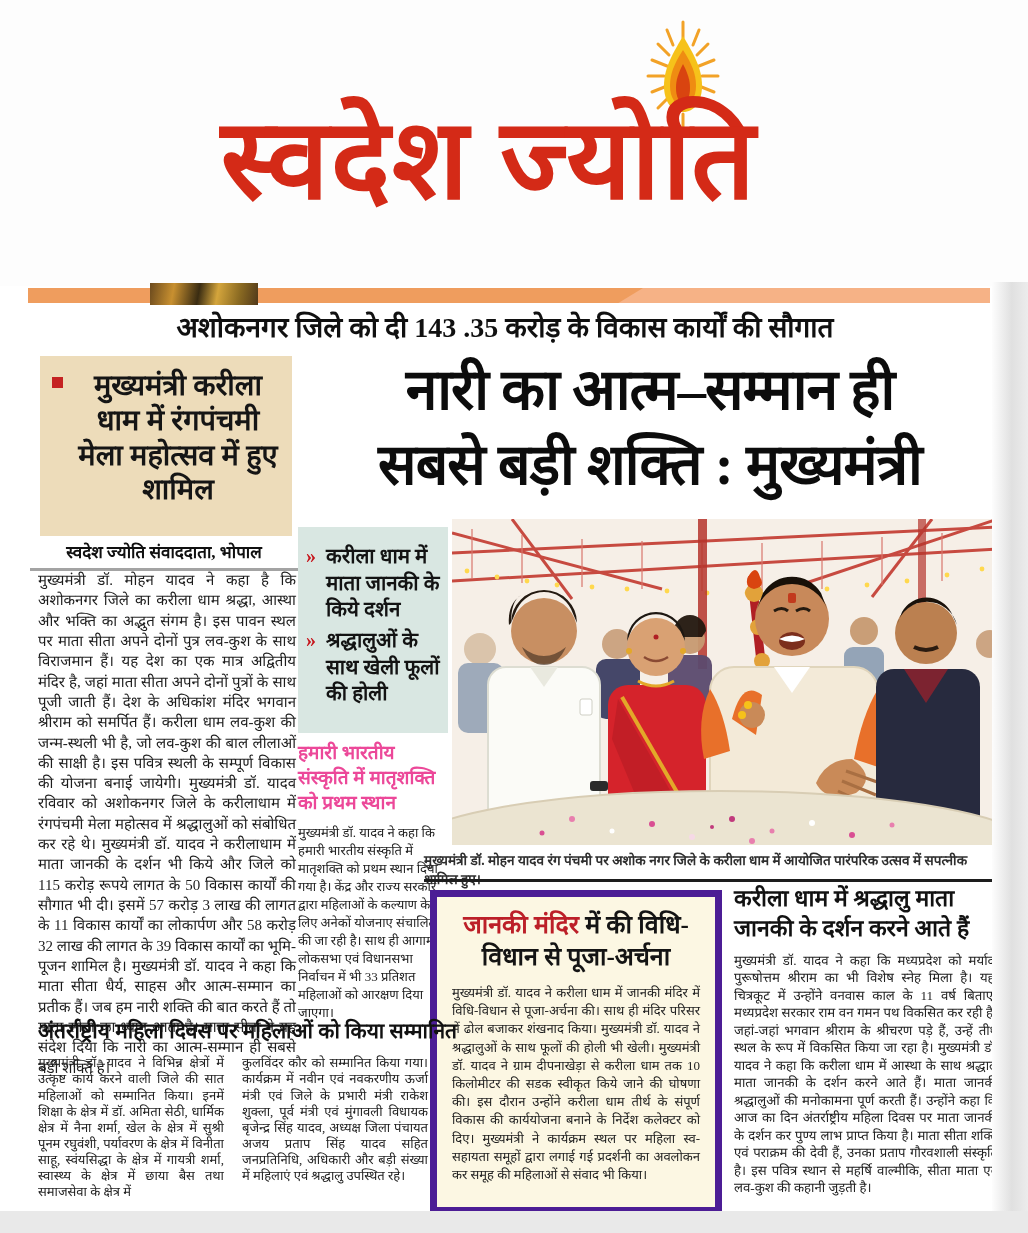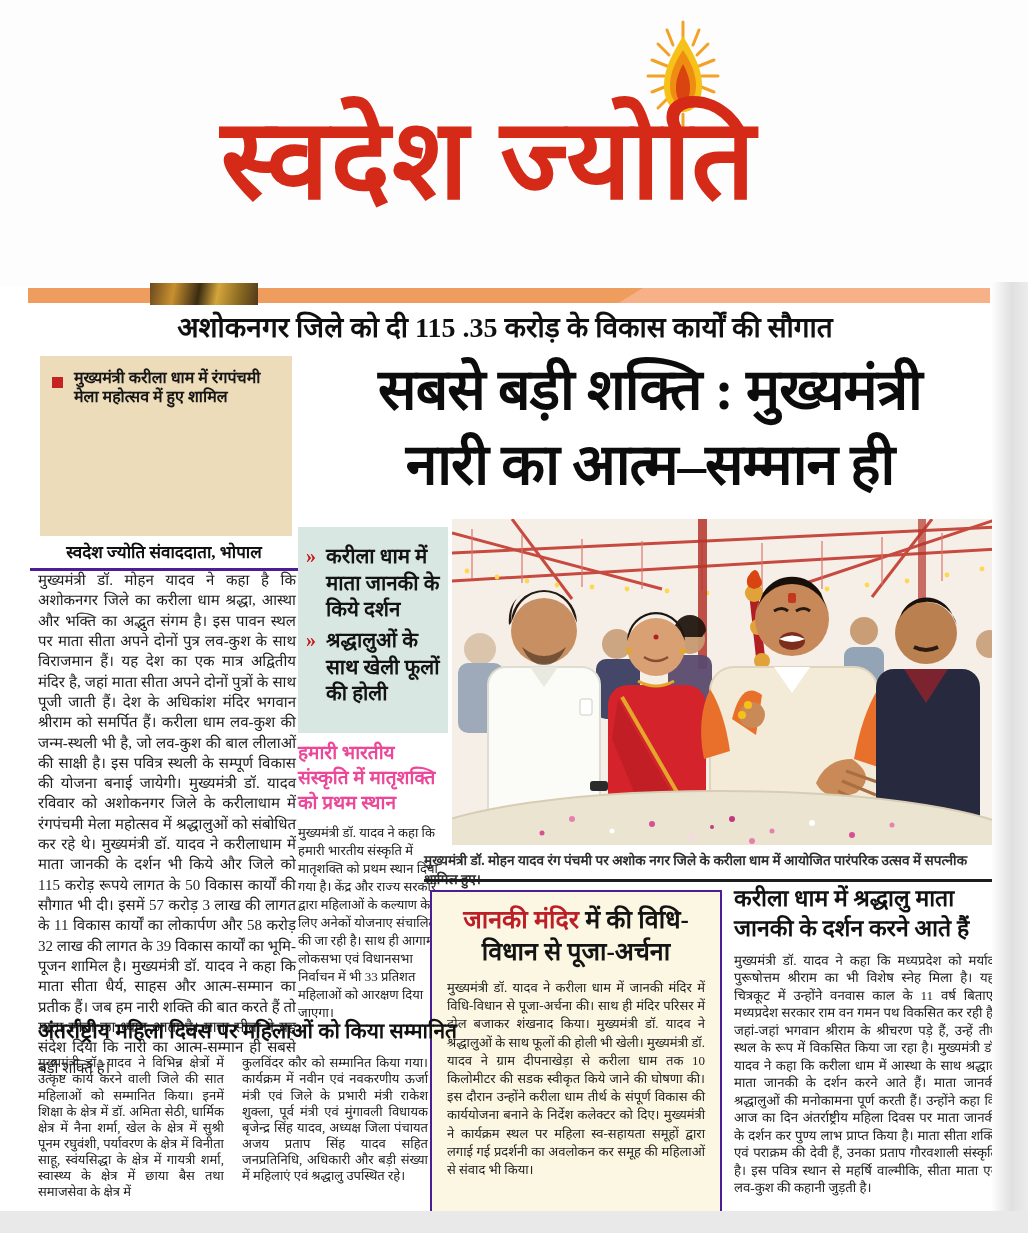"अशोकनगर जिले को दी 115" div.kicker { text: 115 -> 143 }
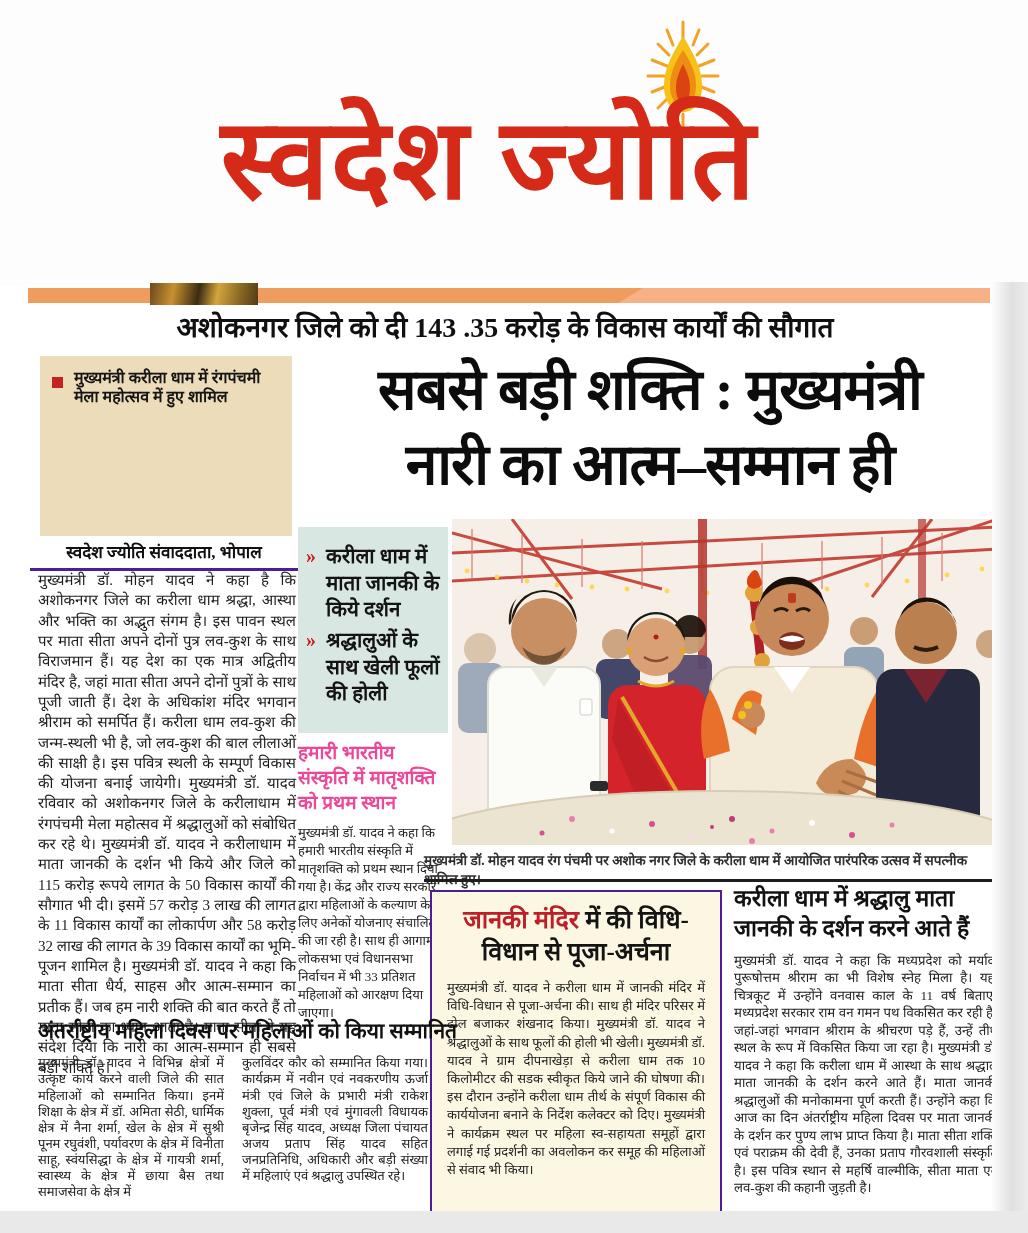"मुख्यमंत्री करीला धाम में रंगपंचमी" .highlights-box li { font-size: 16px -> 29px; text-align: none -> center }
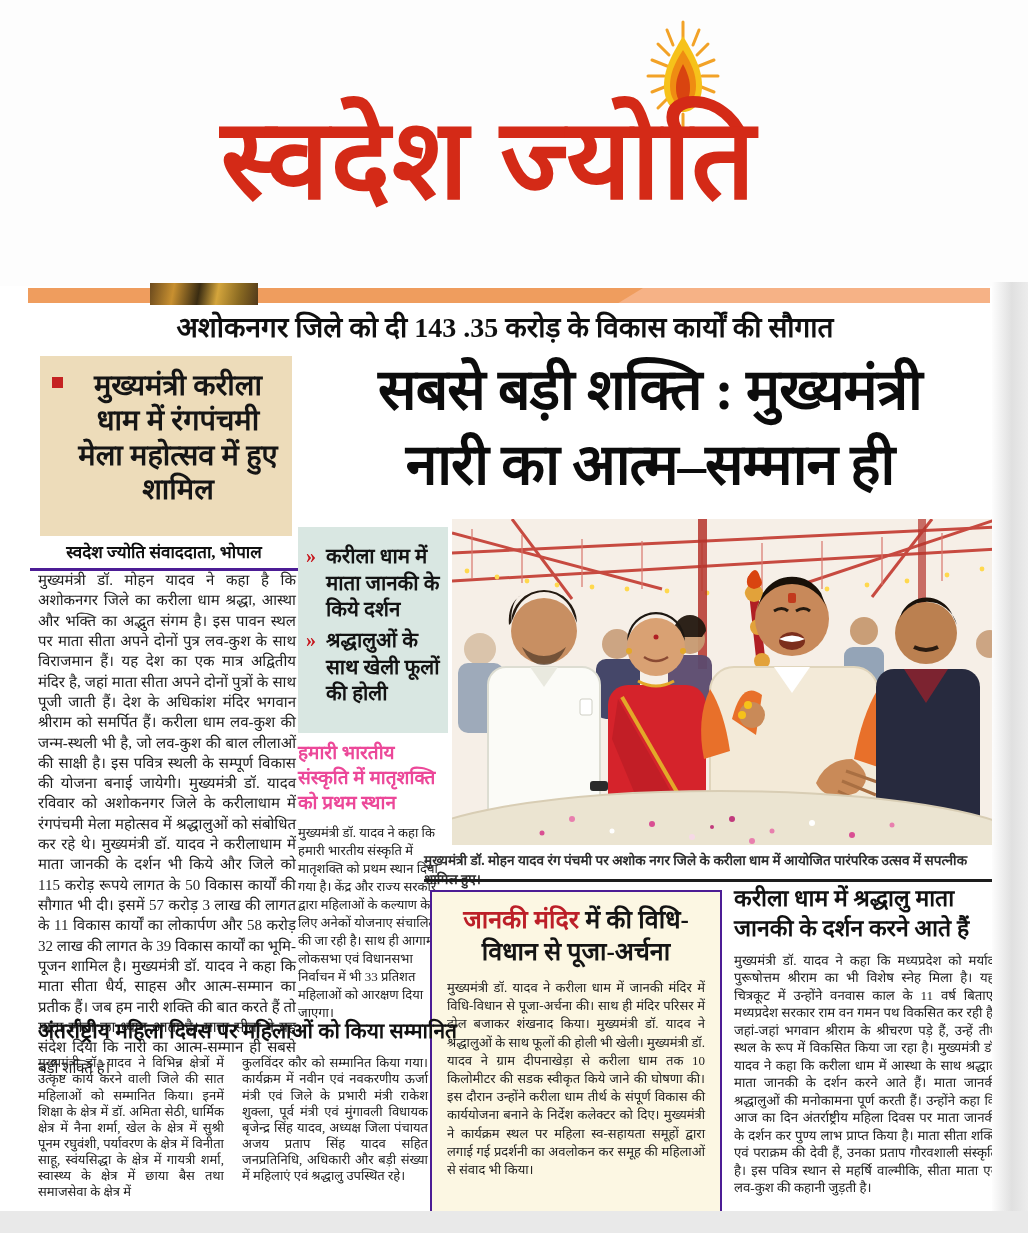"सबसे बड़ी शक्ति : मुख्यमंत्री" div { order: before "नारी का आत्म–सम्मान ही" -> after "नारी का आत्म–सम्मान ही" }
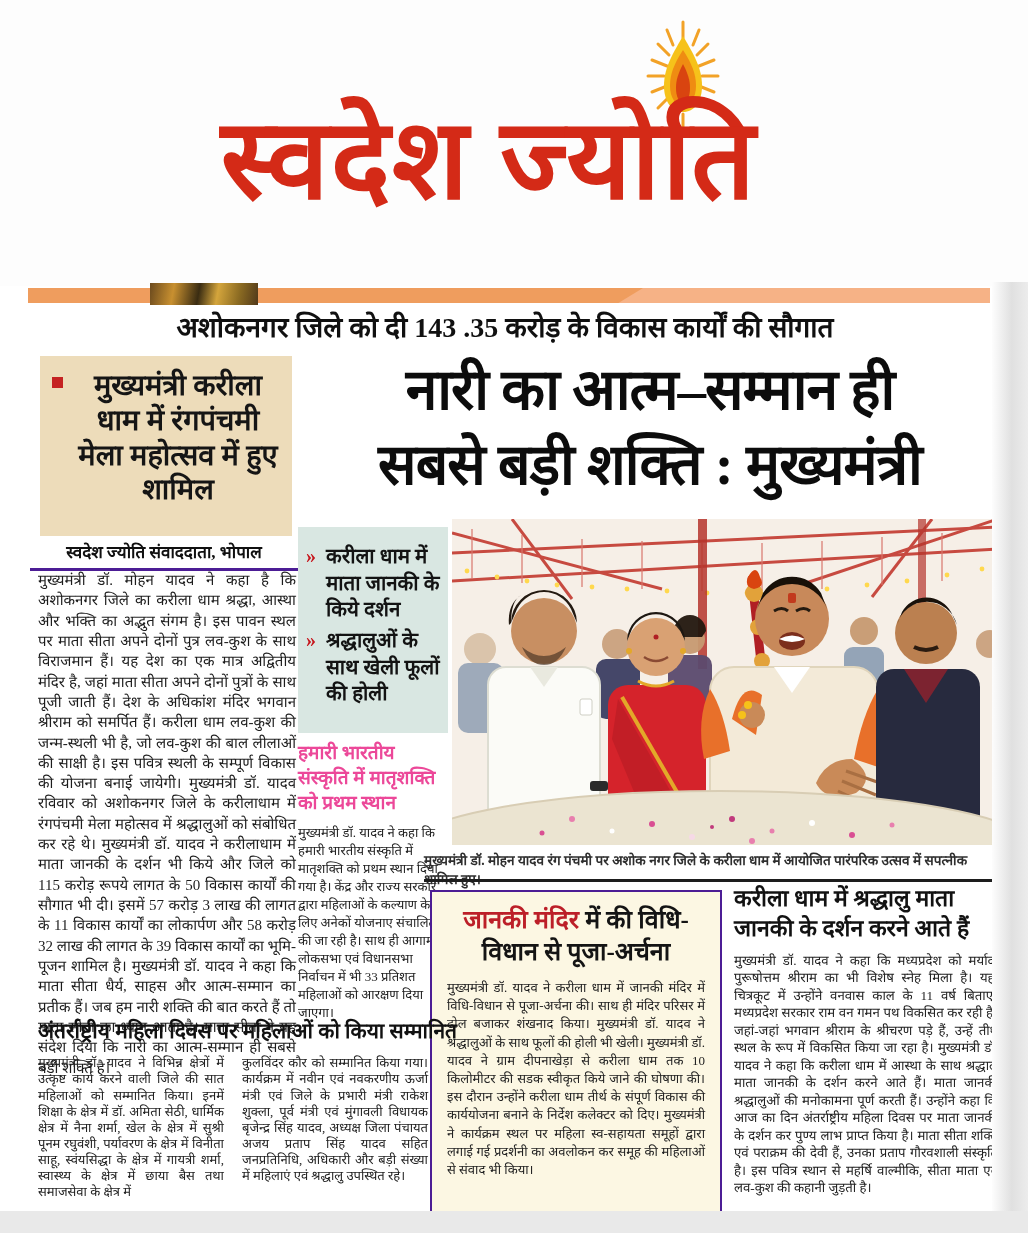"स्वदेश ज्योति संवाददाता, भोपाल" .byline { border-bottom: 3px solid #4c1d95 -> 3px solid #a3a3a3 }
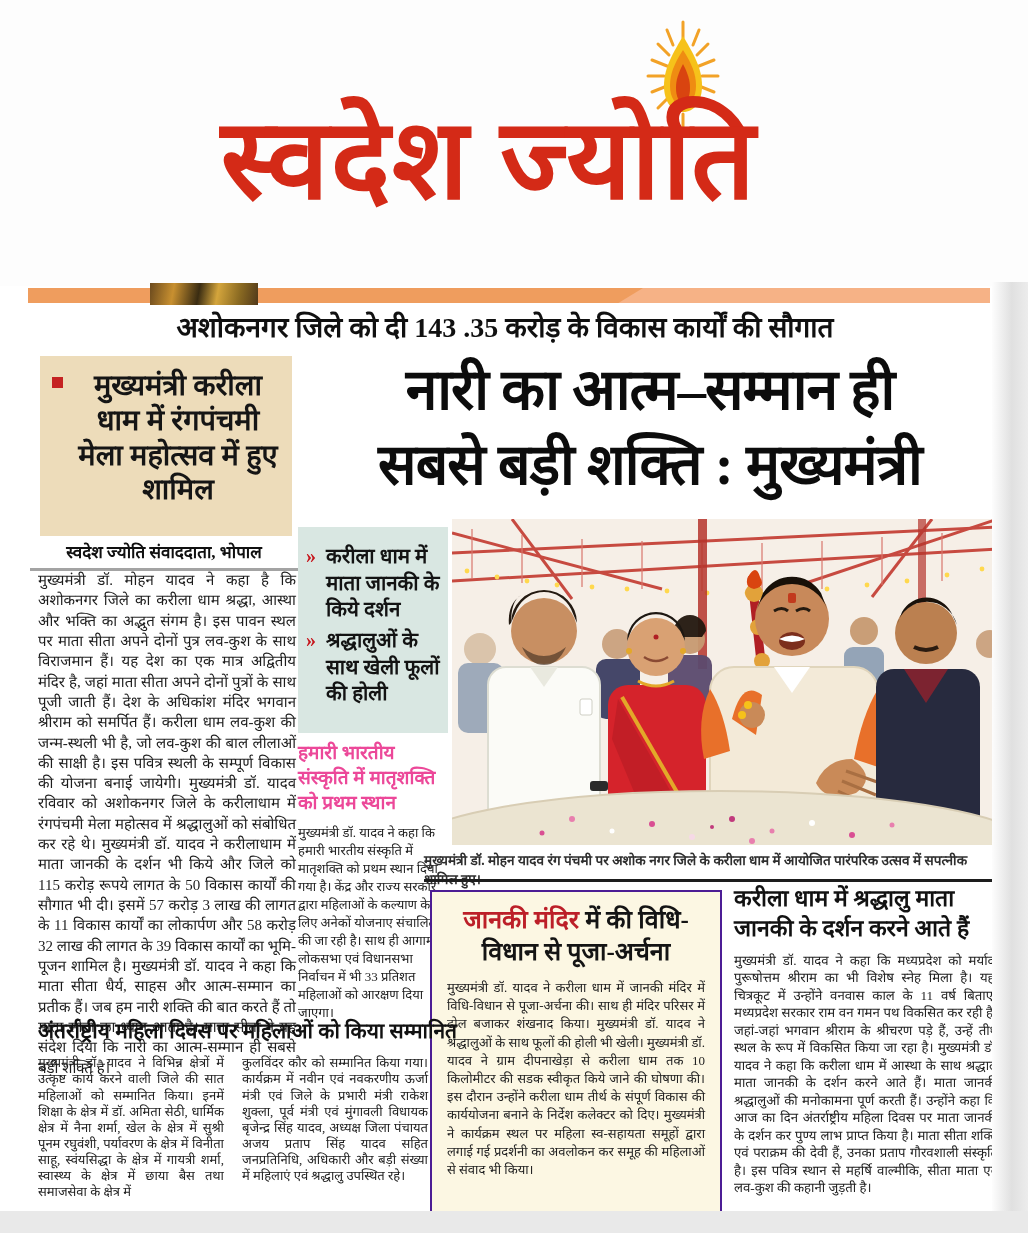"जानकी मंदिर में की विधि-" .janki-box { border: 2px solid #4c1d95 -> 7px solid #4c1d95 }
